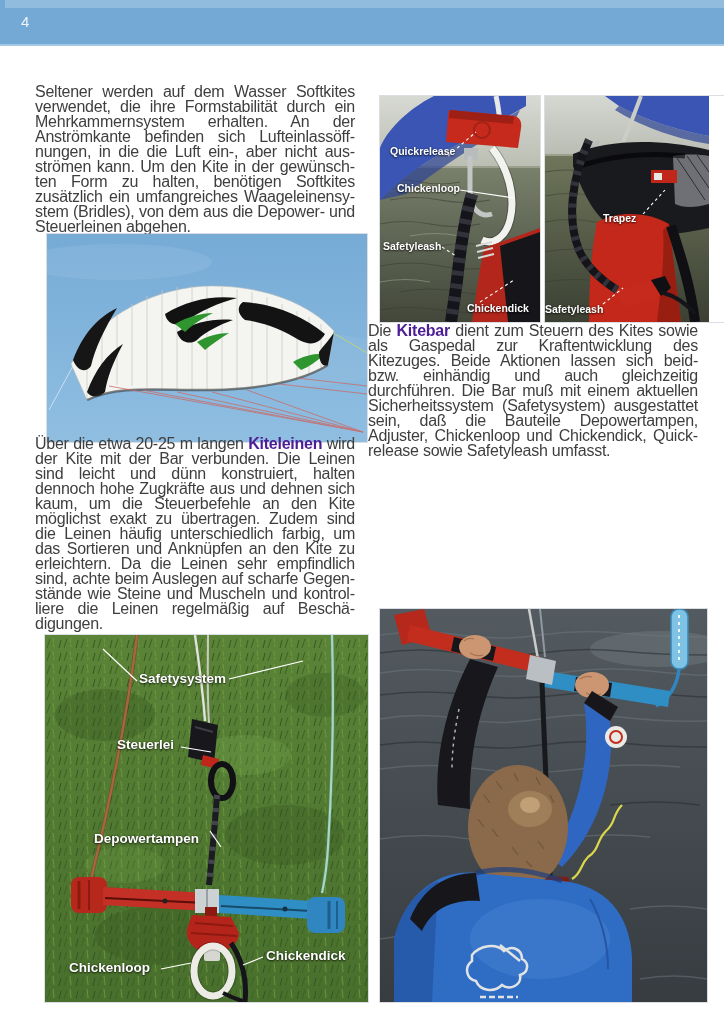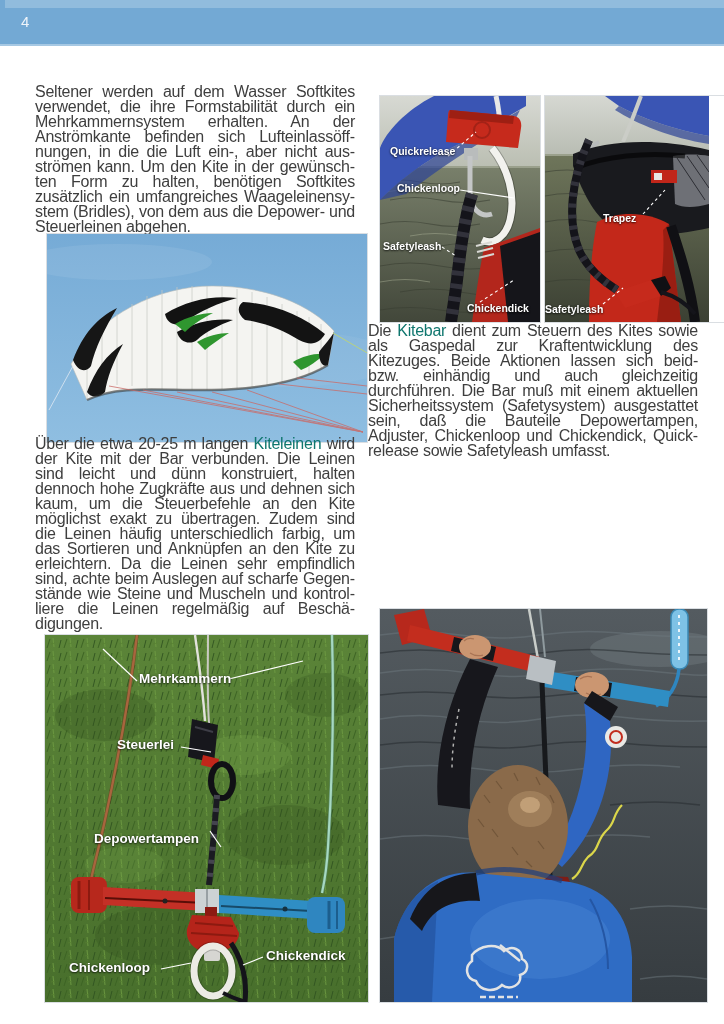"Kitebar" p.body b { color: #0f766e -> #4c1d95; font-weight: normal -> bold }
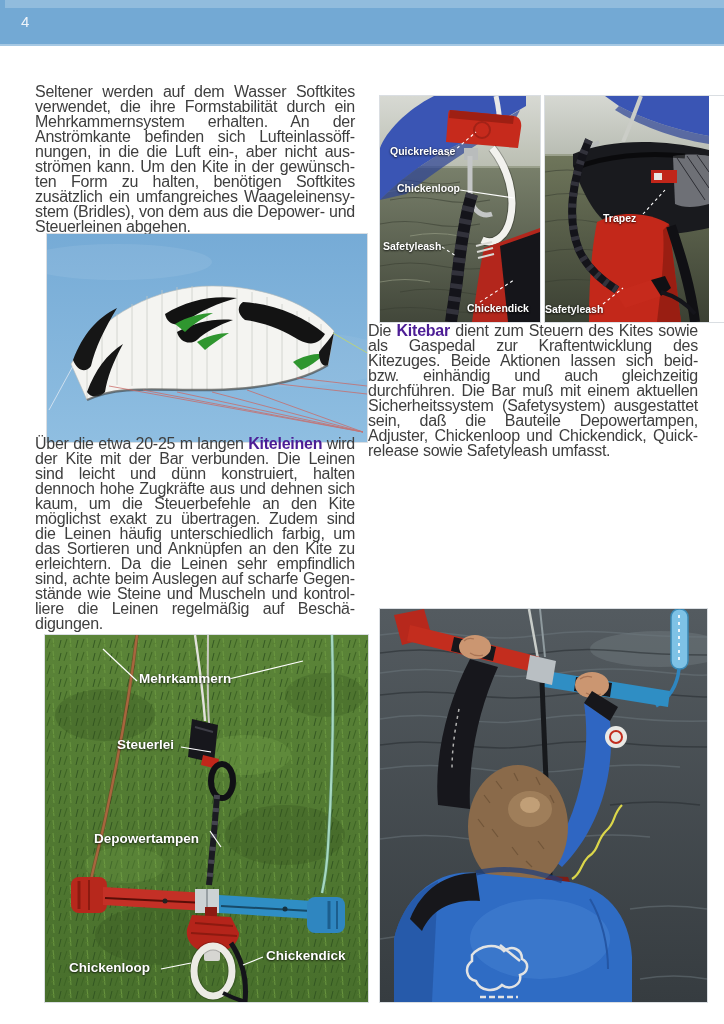"Mehrkammern" span.pl { text: Mehrkammern -> Safetysystem }
